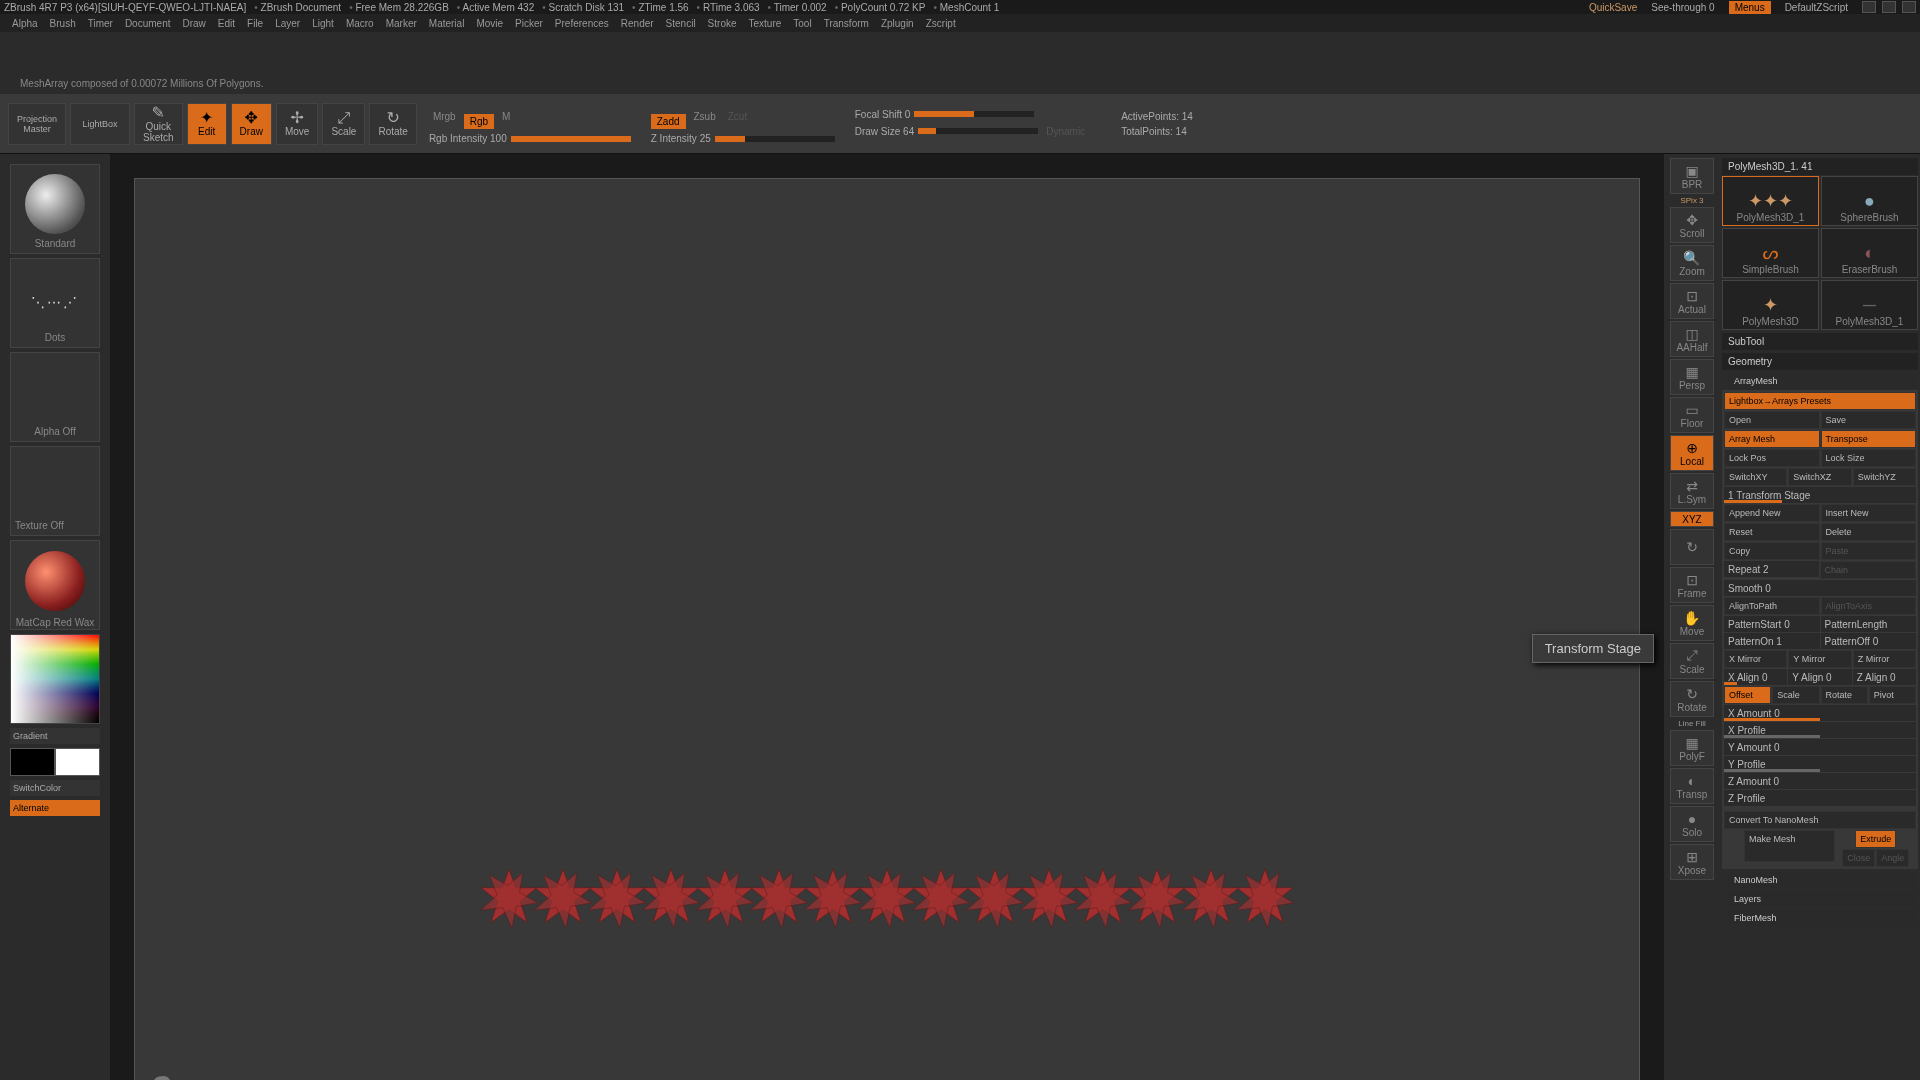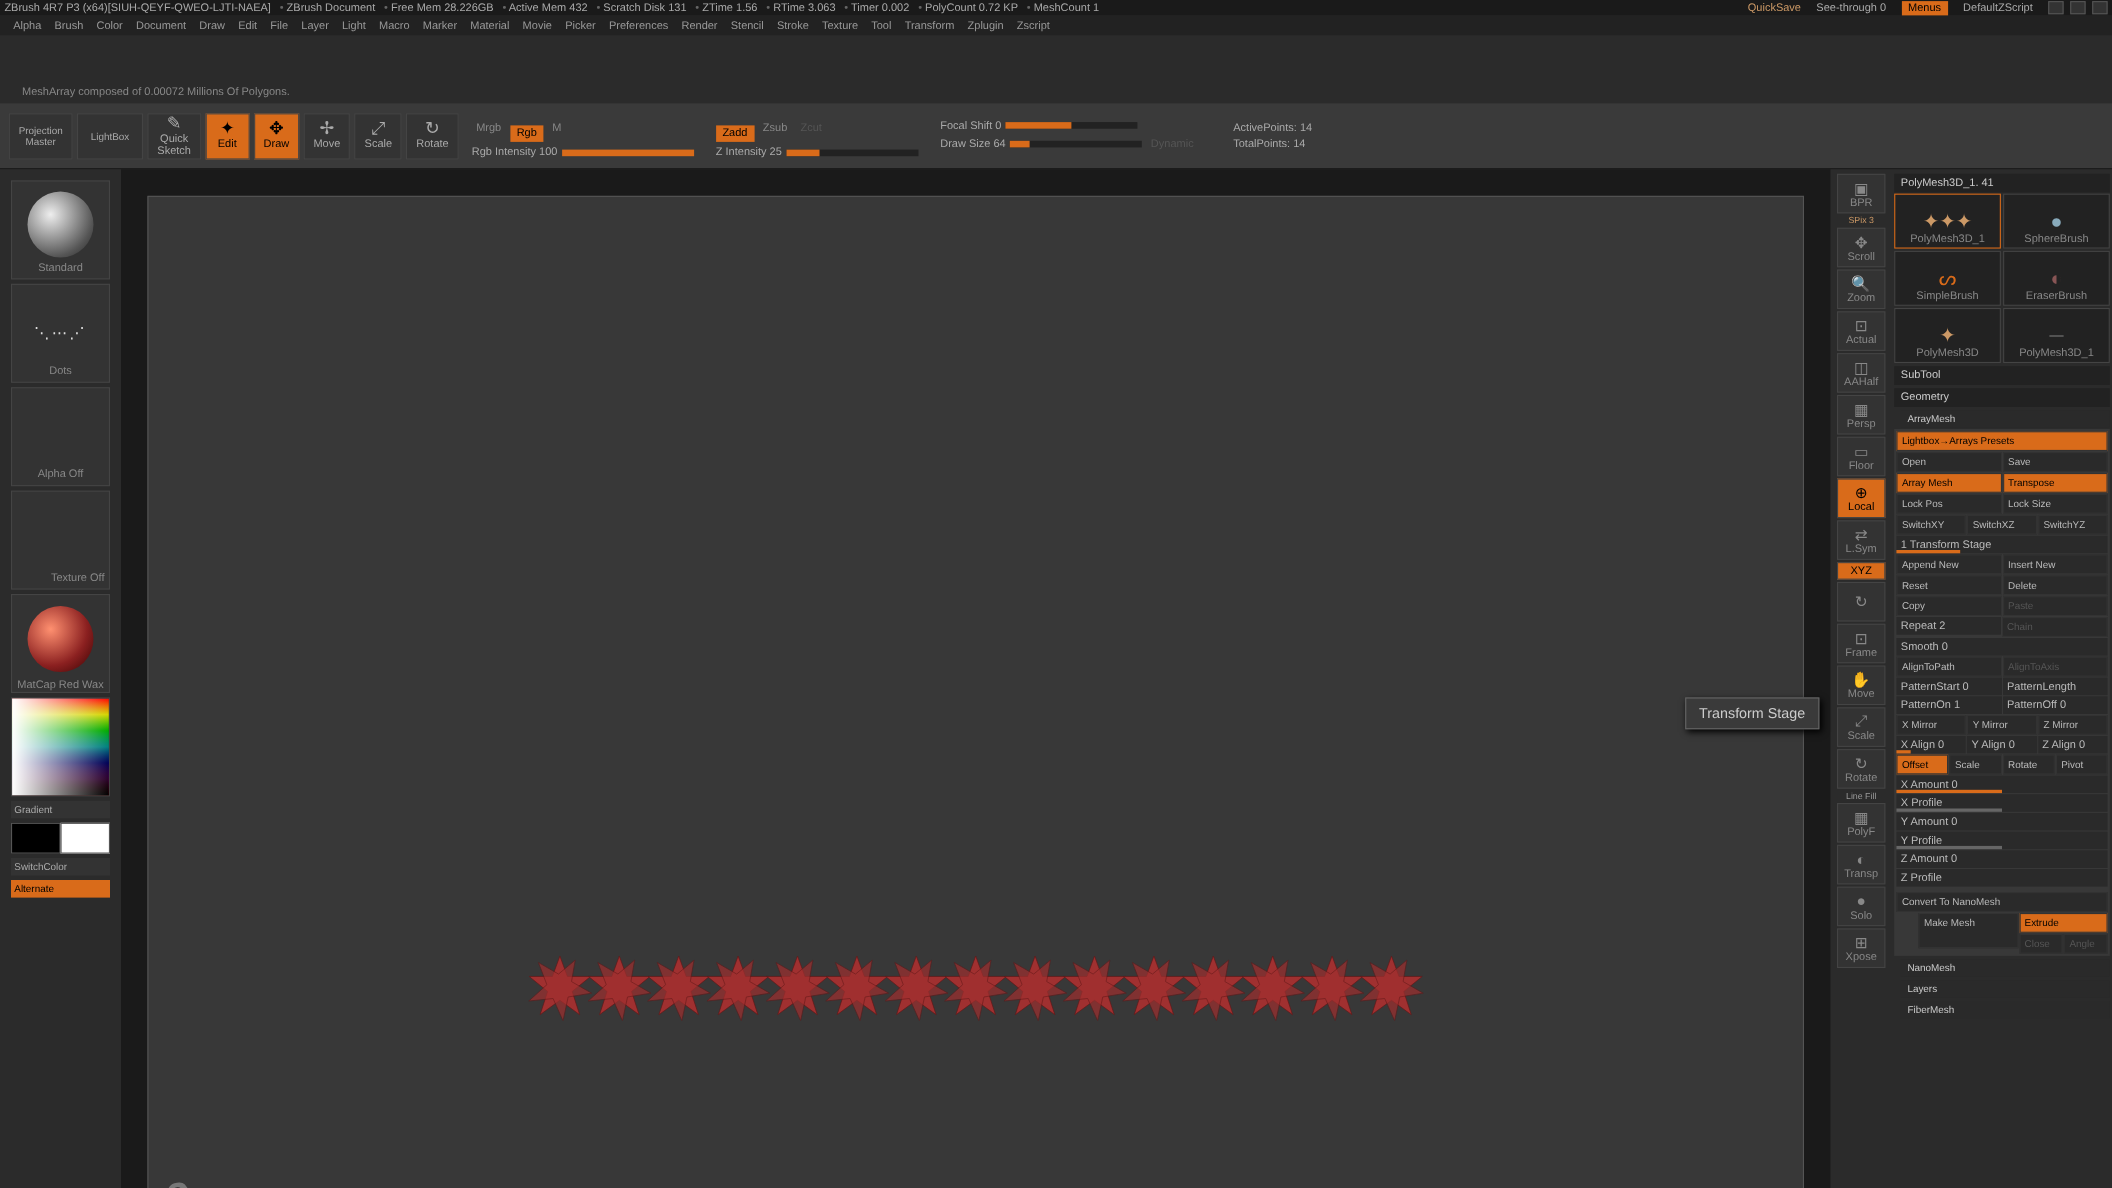"Color" span { text: Color -> Timer }
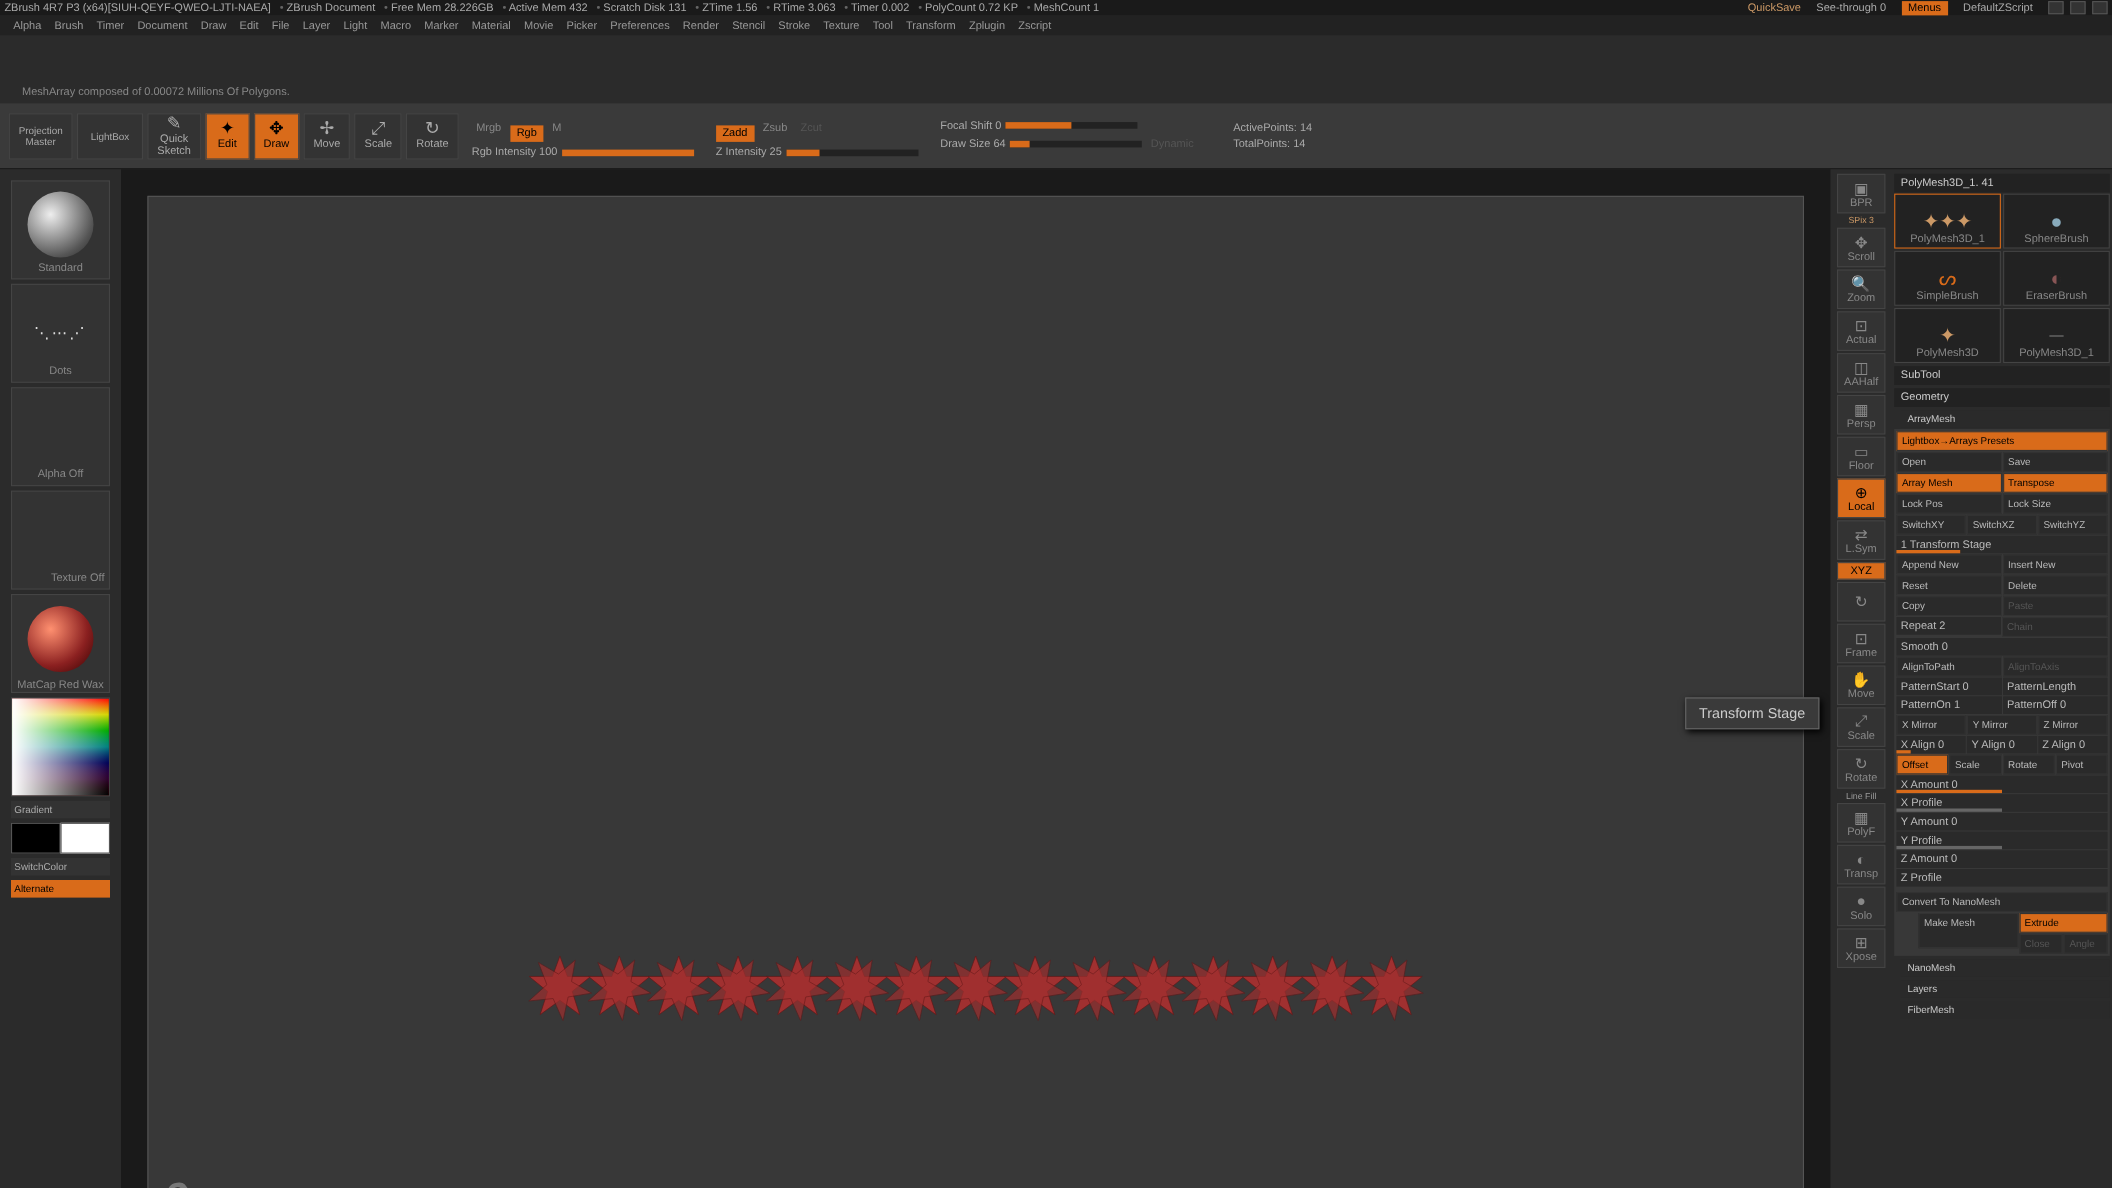"Texture Off" div.thumb { justify-content: flex-end -> flex-start }
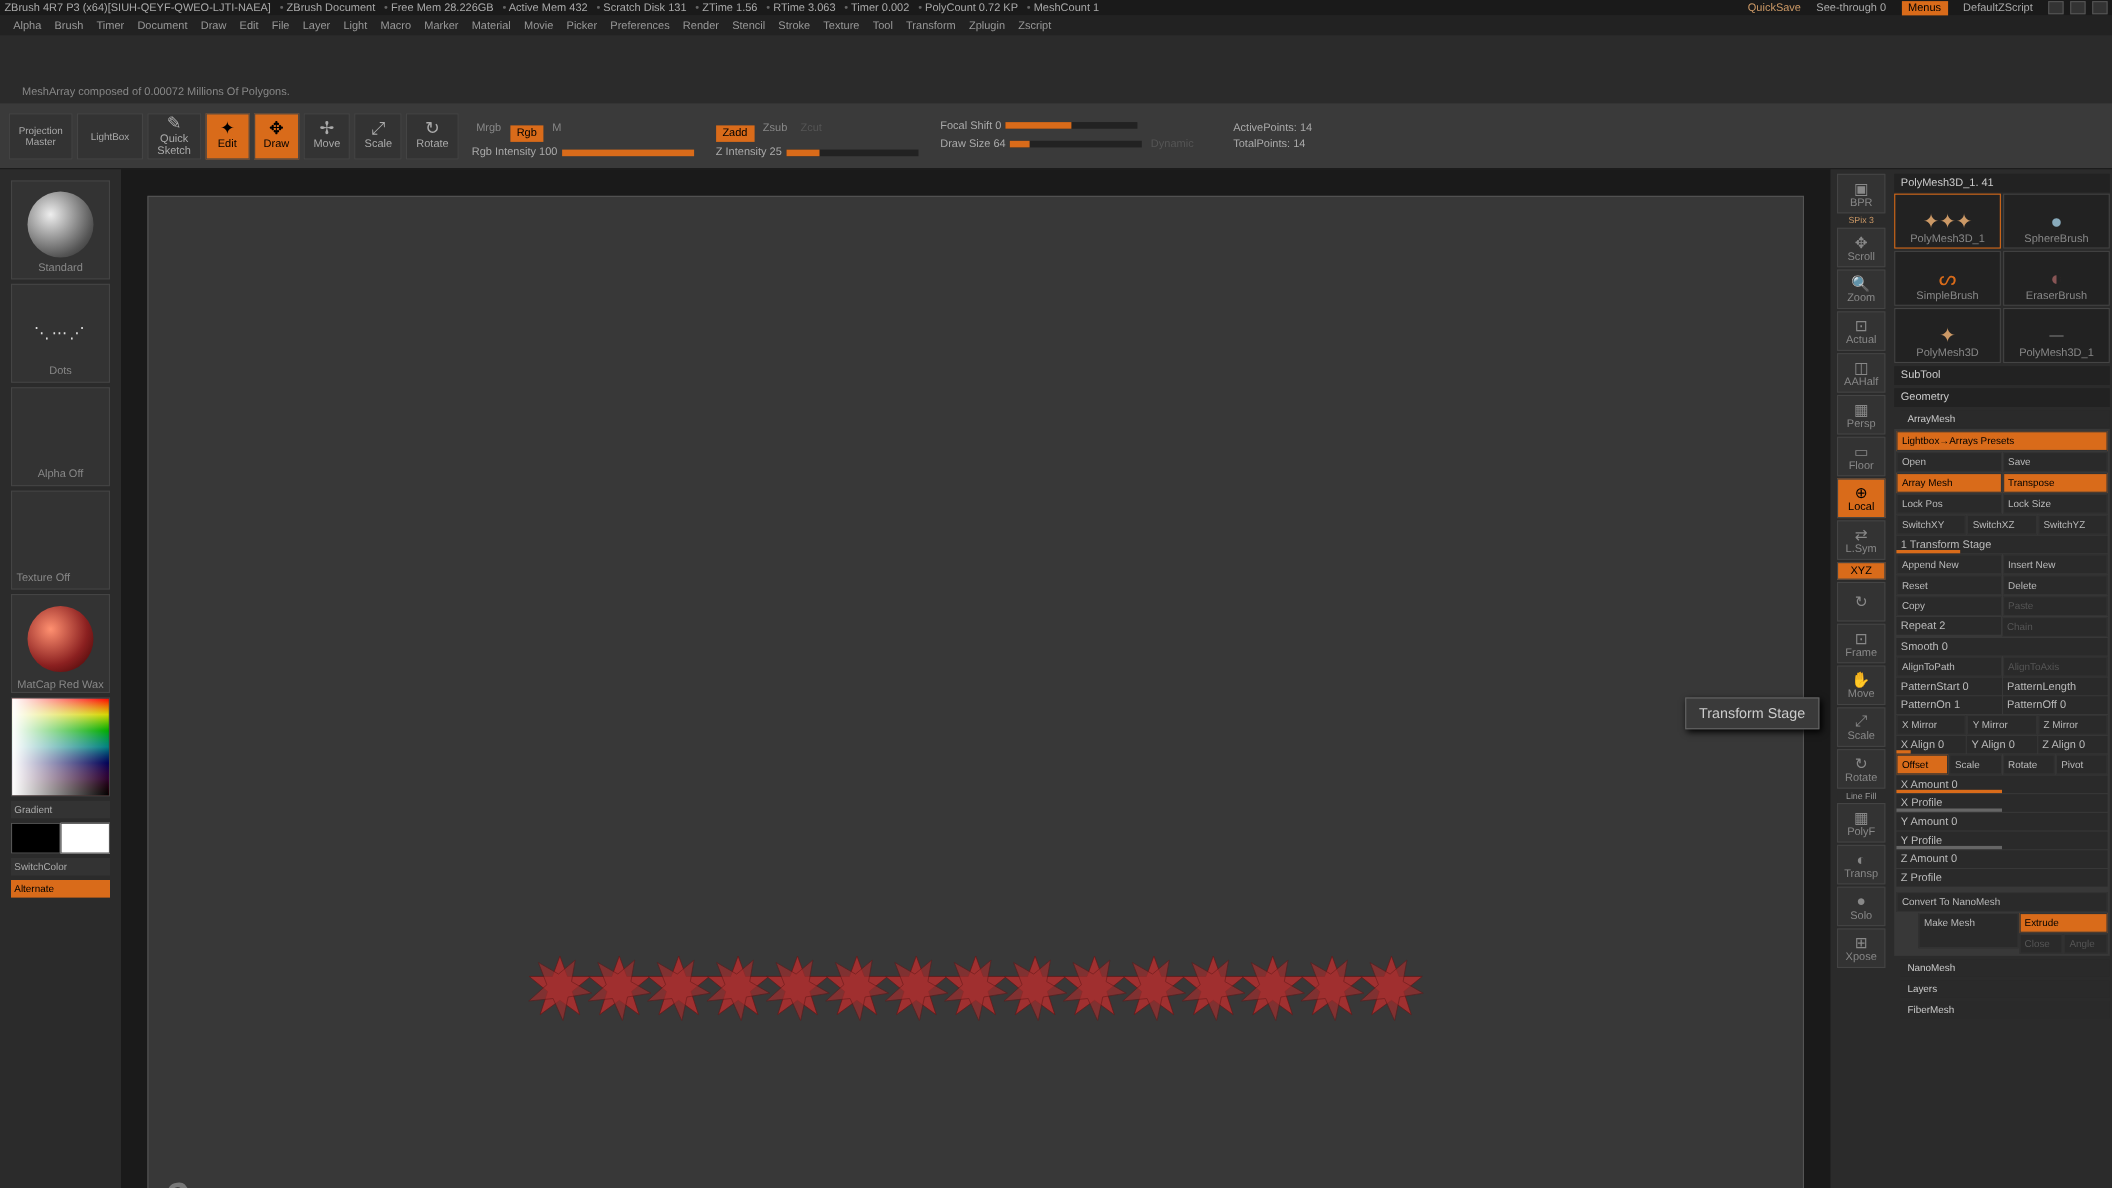"Extrude" div { align-items: none -> center }
